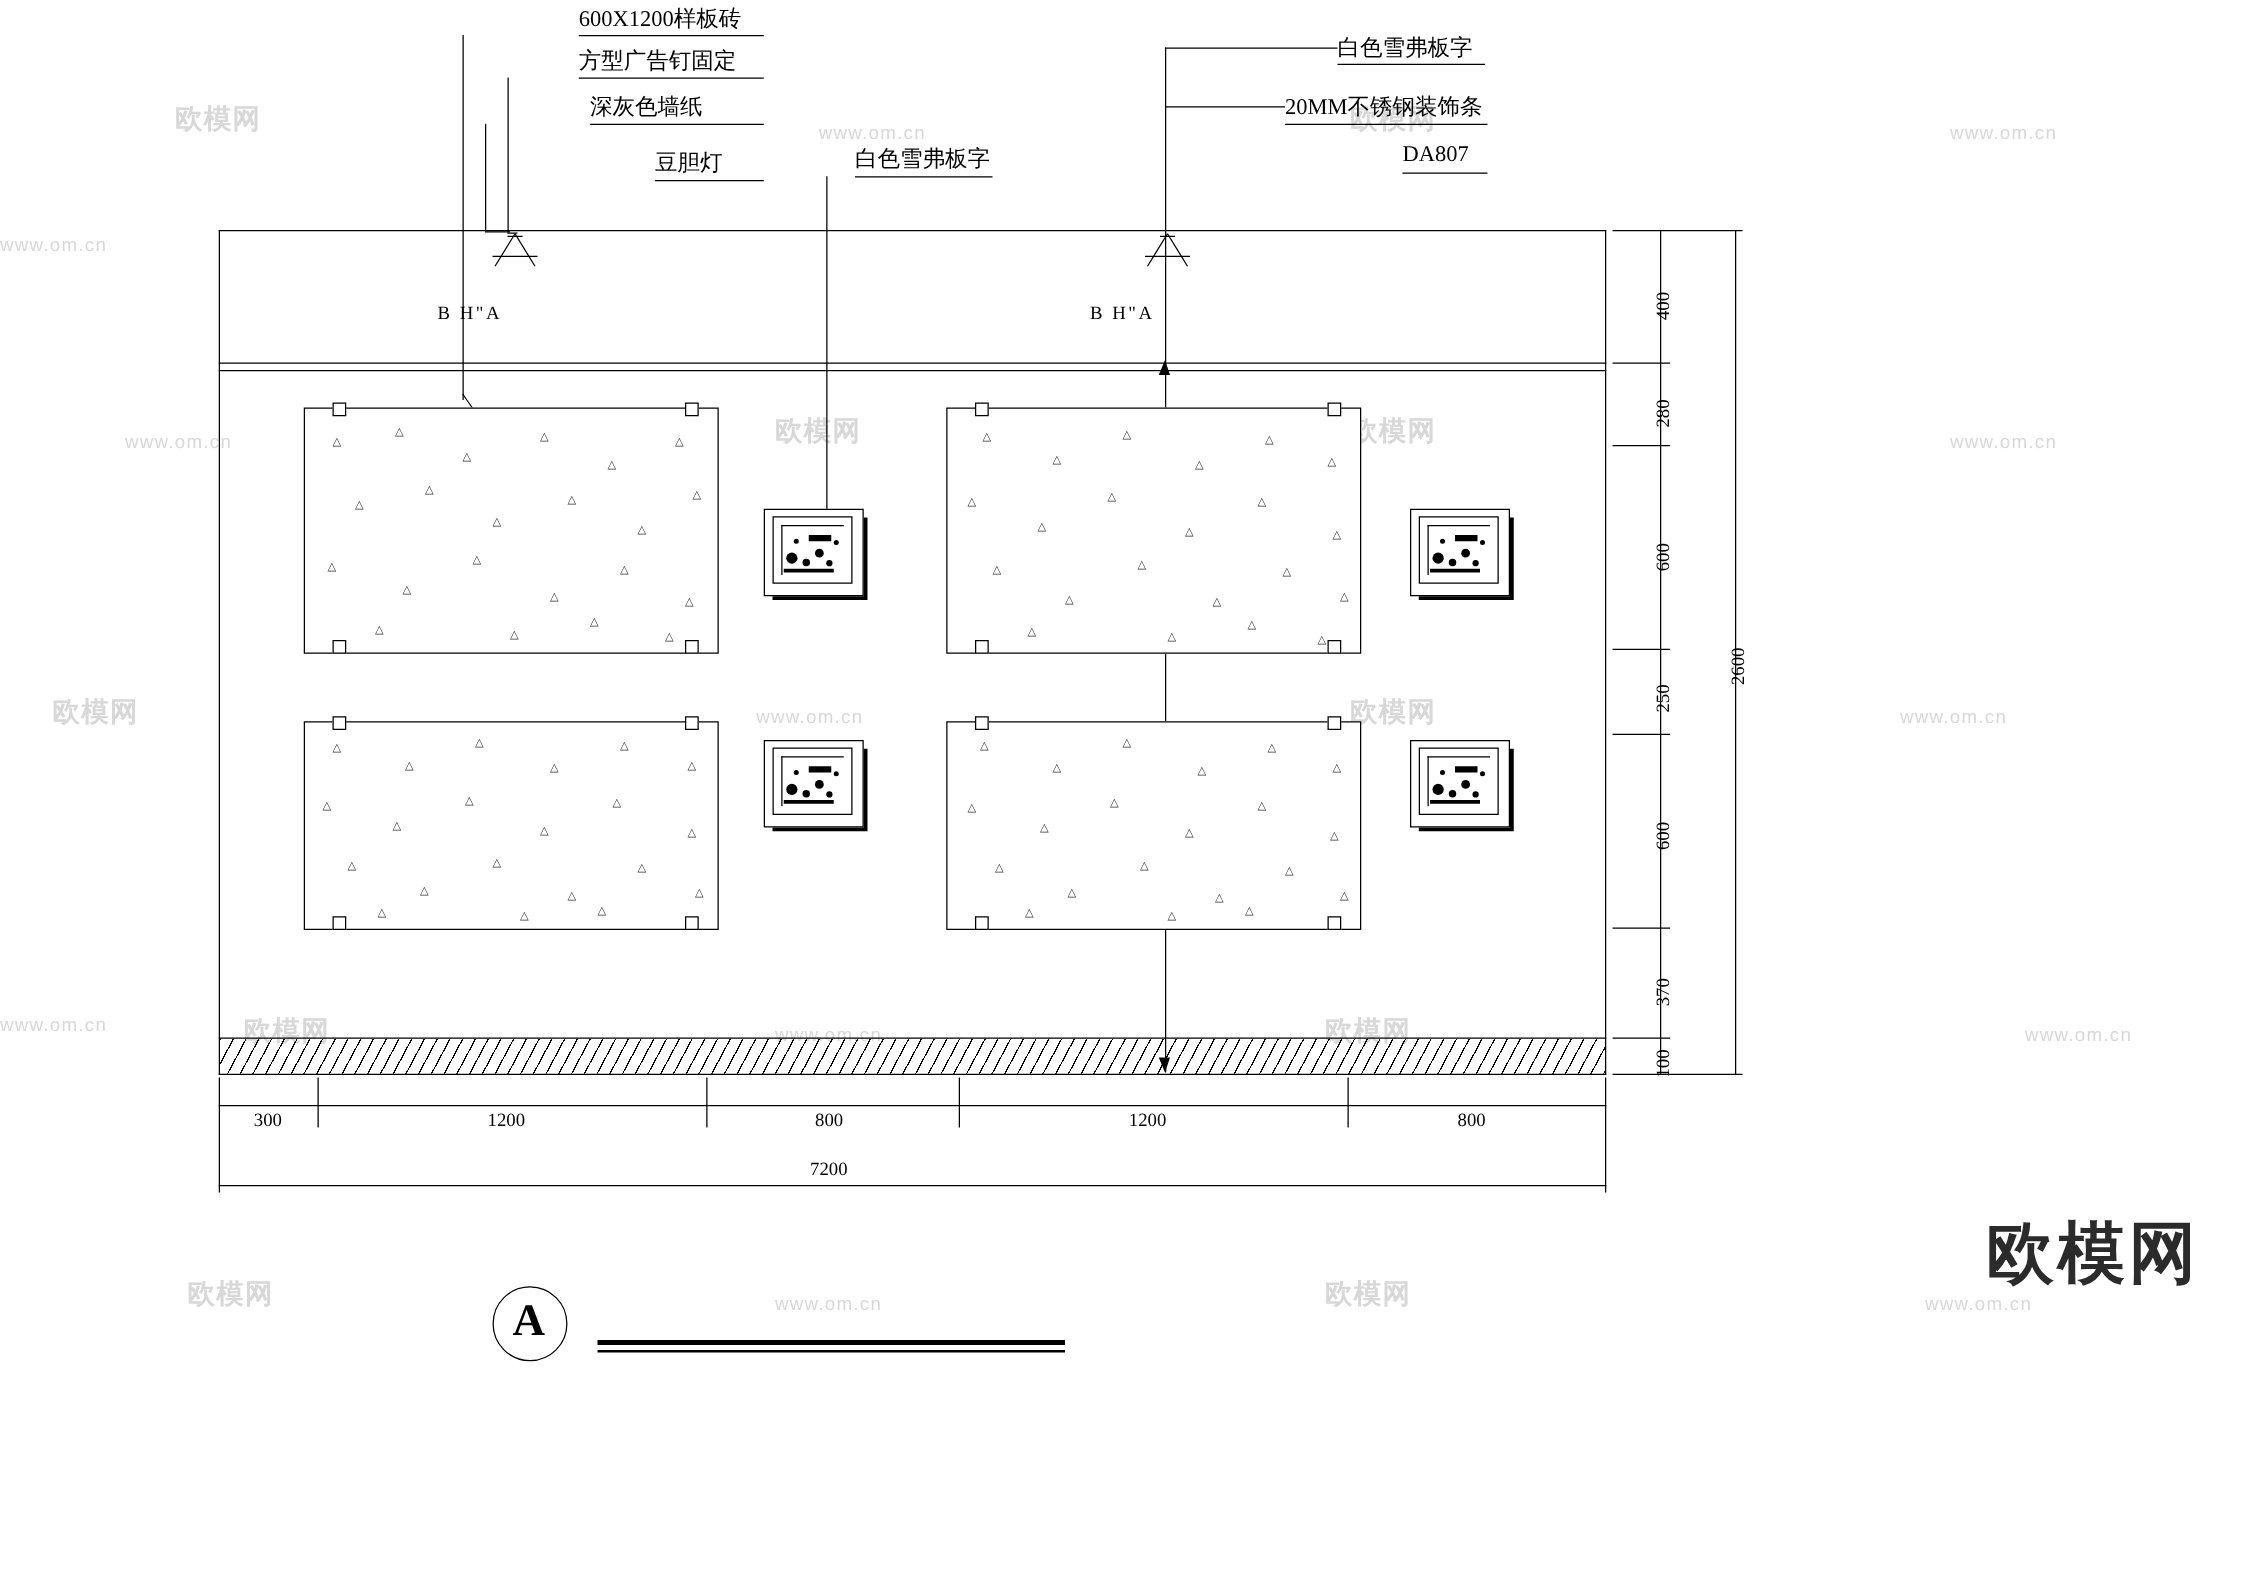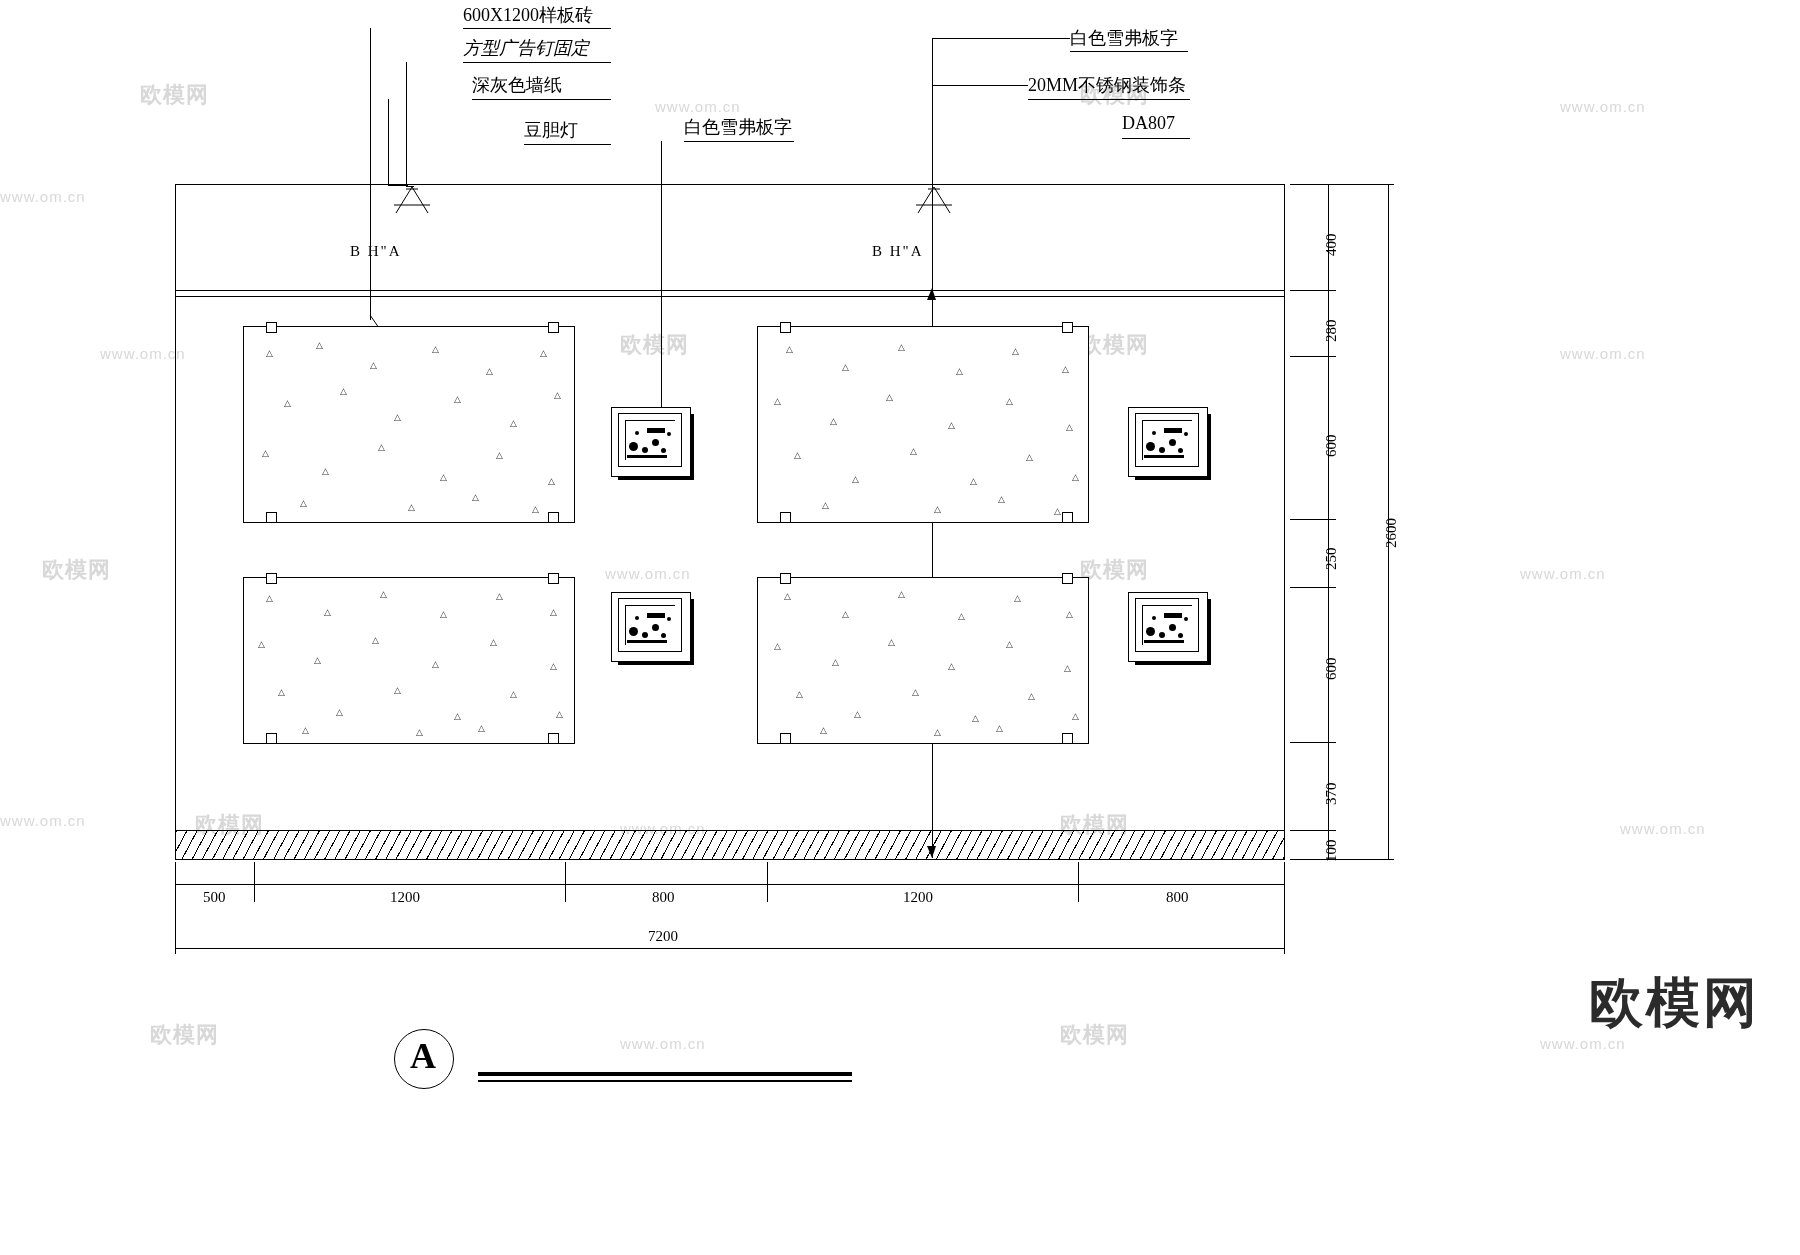"方型广告钉固定" div.lbl { font-style: italic -> none }
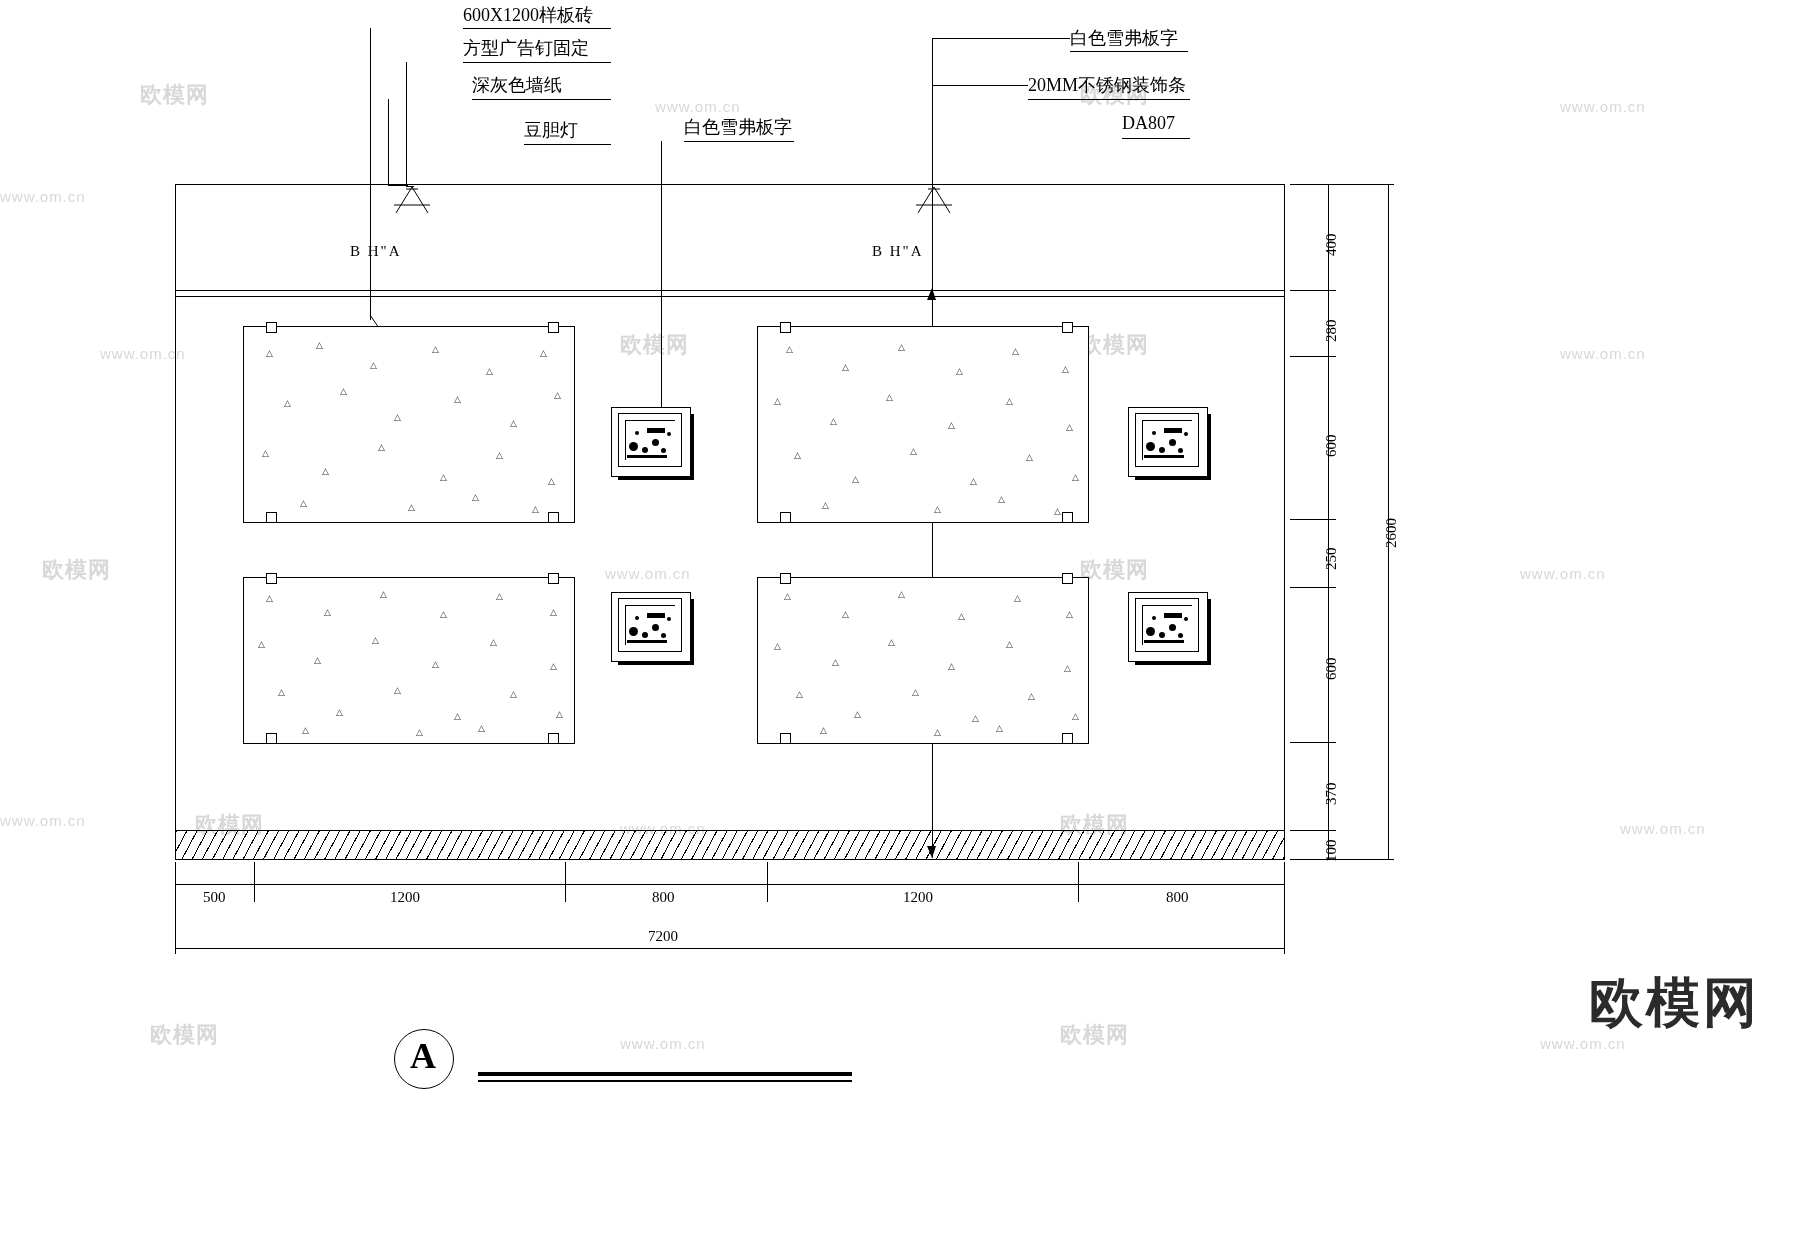"500" div.dim { text: 500 -> 300 }
